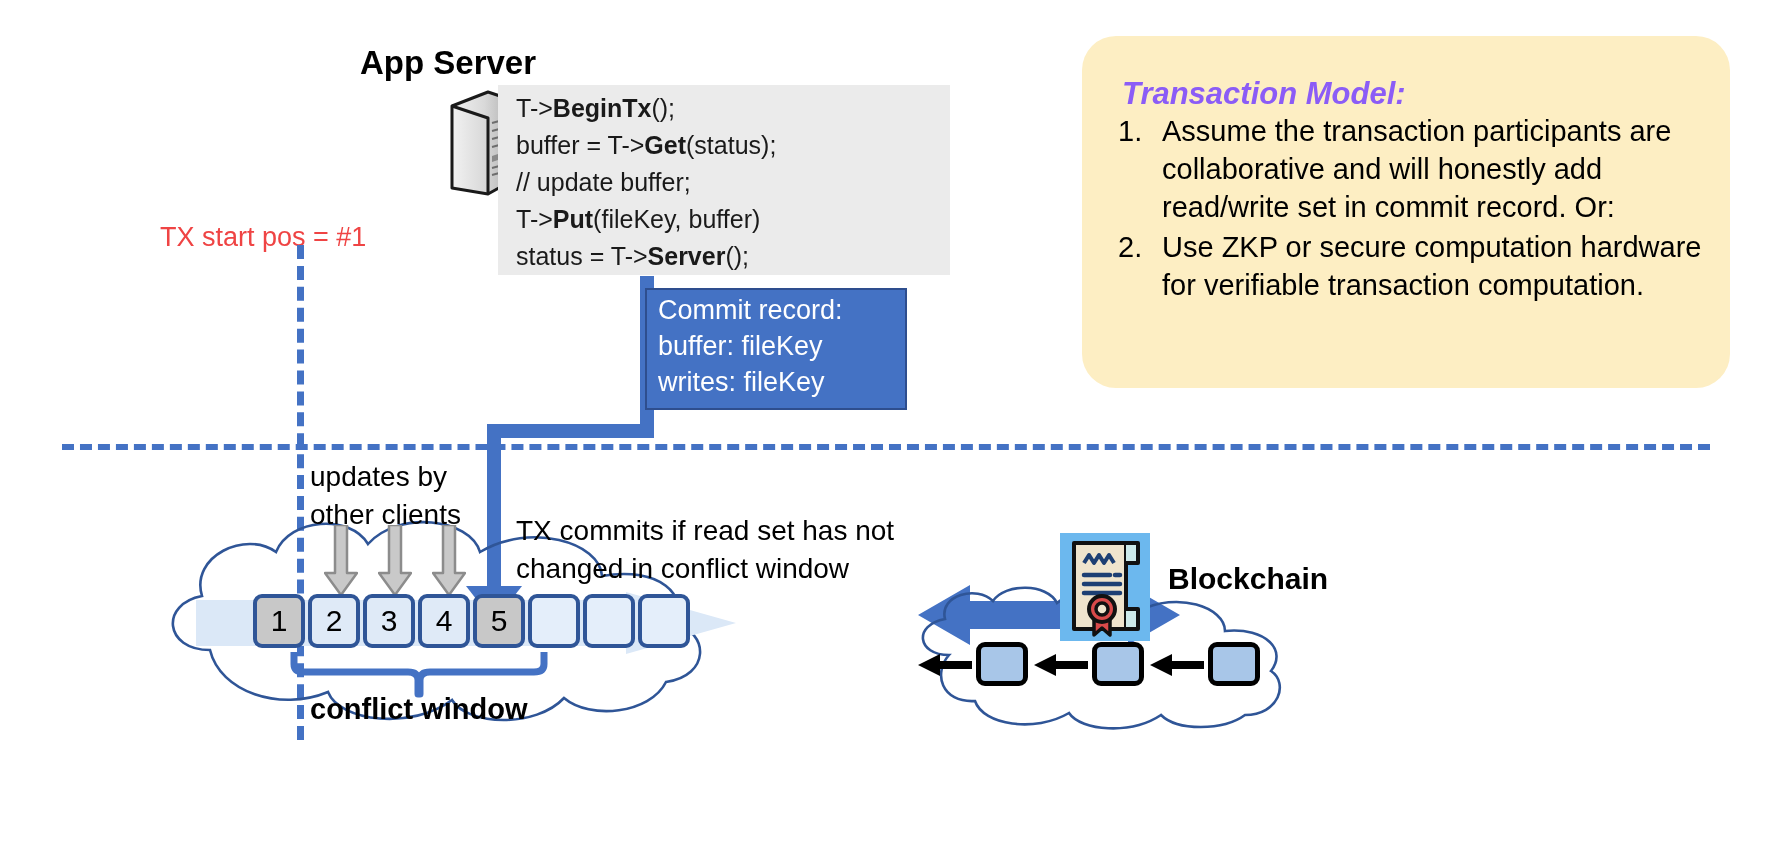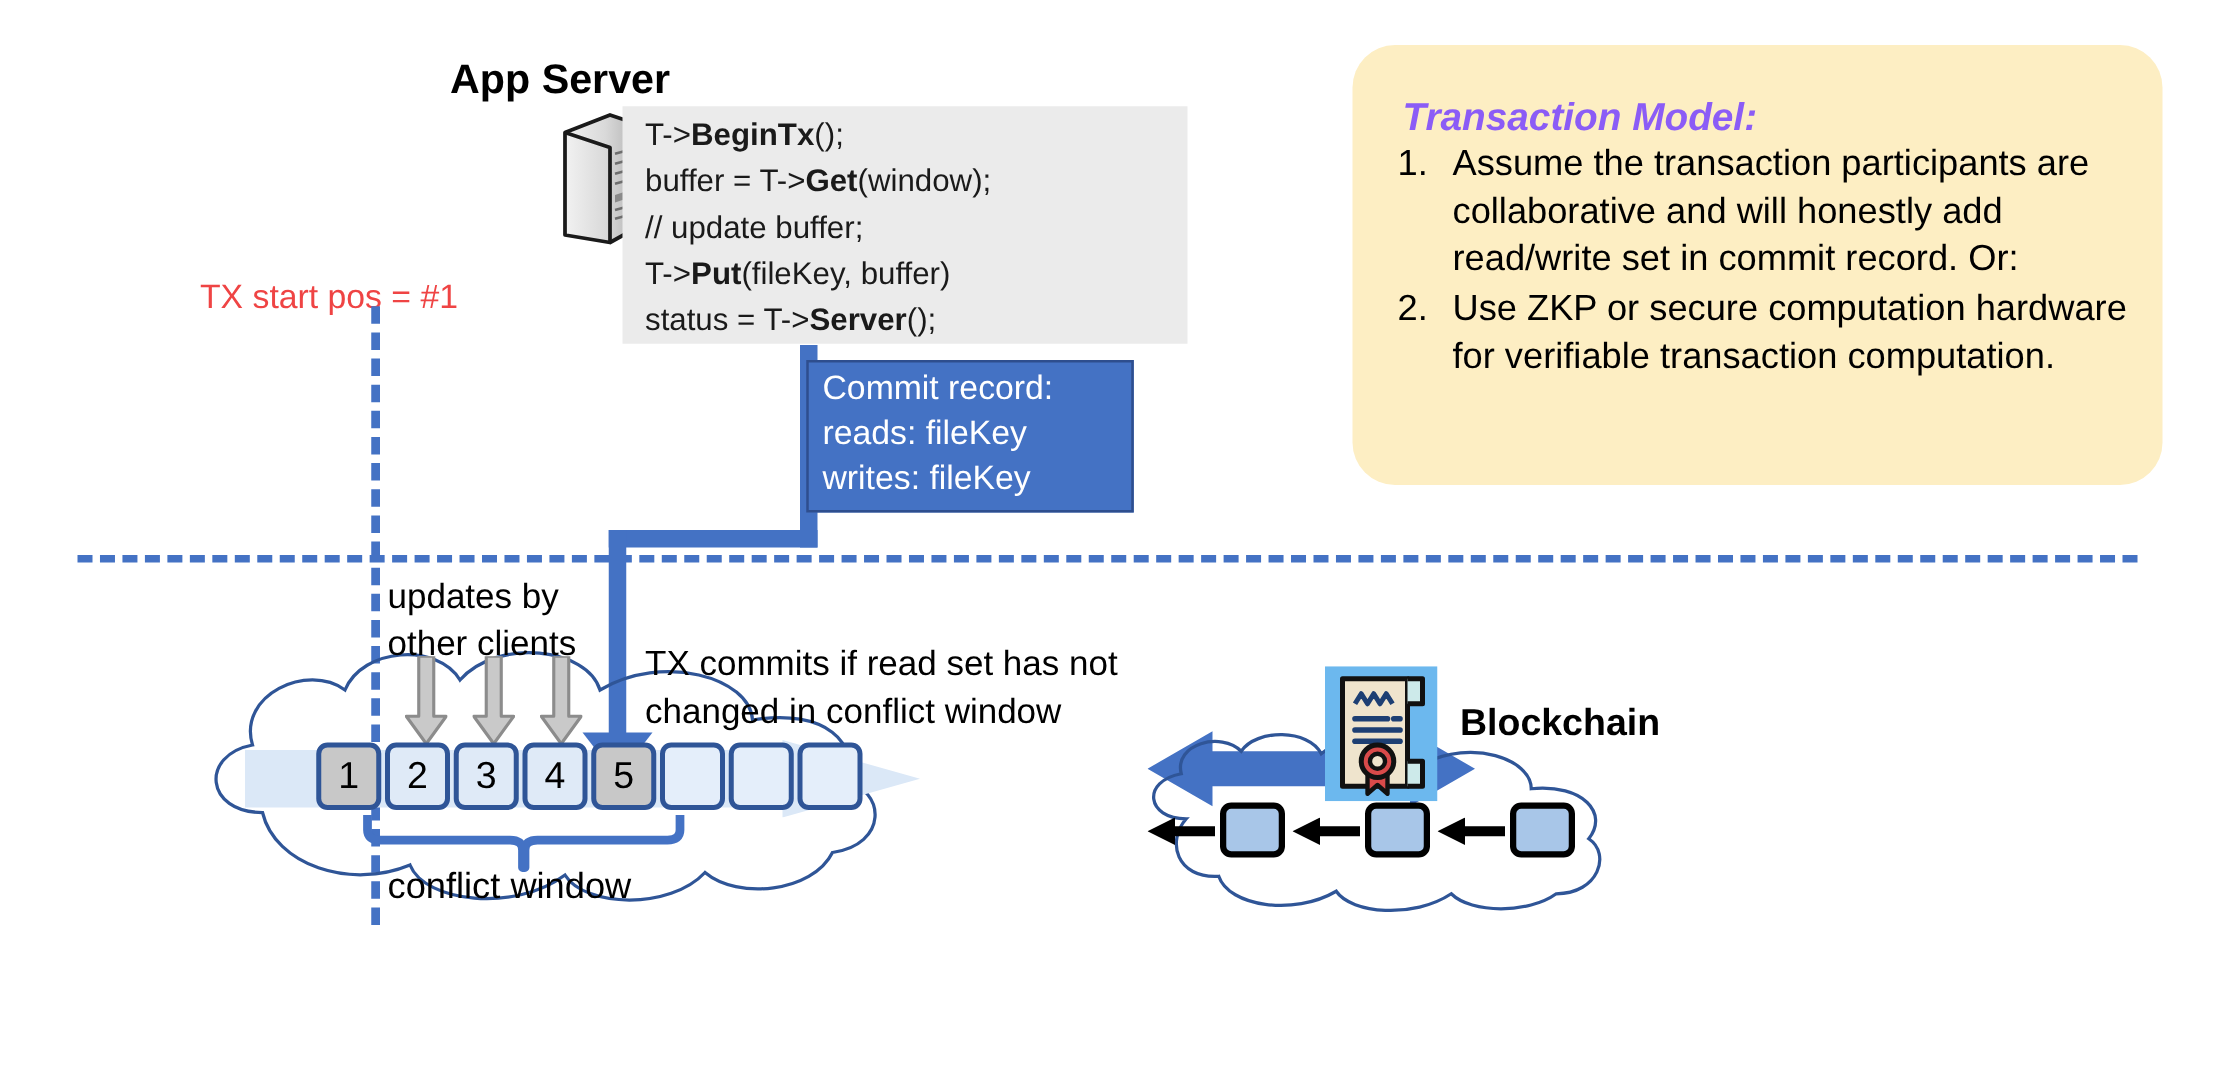"(window);" span { text: window -> status }
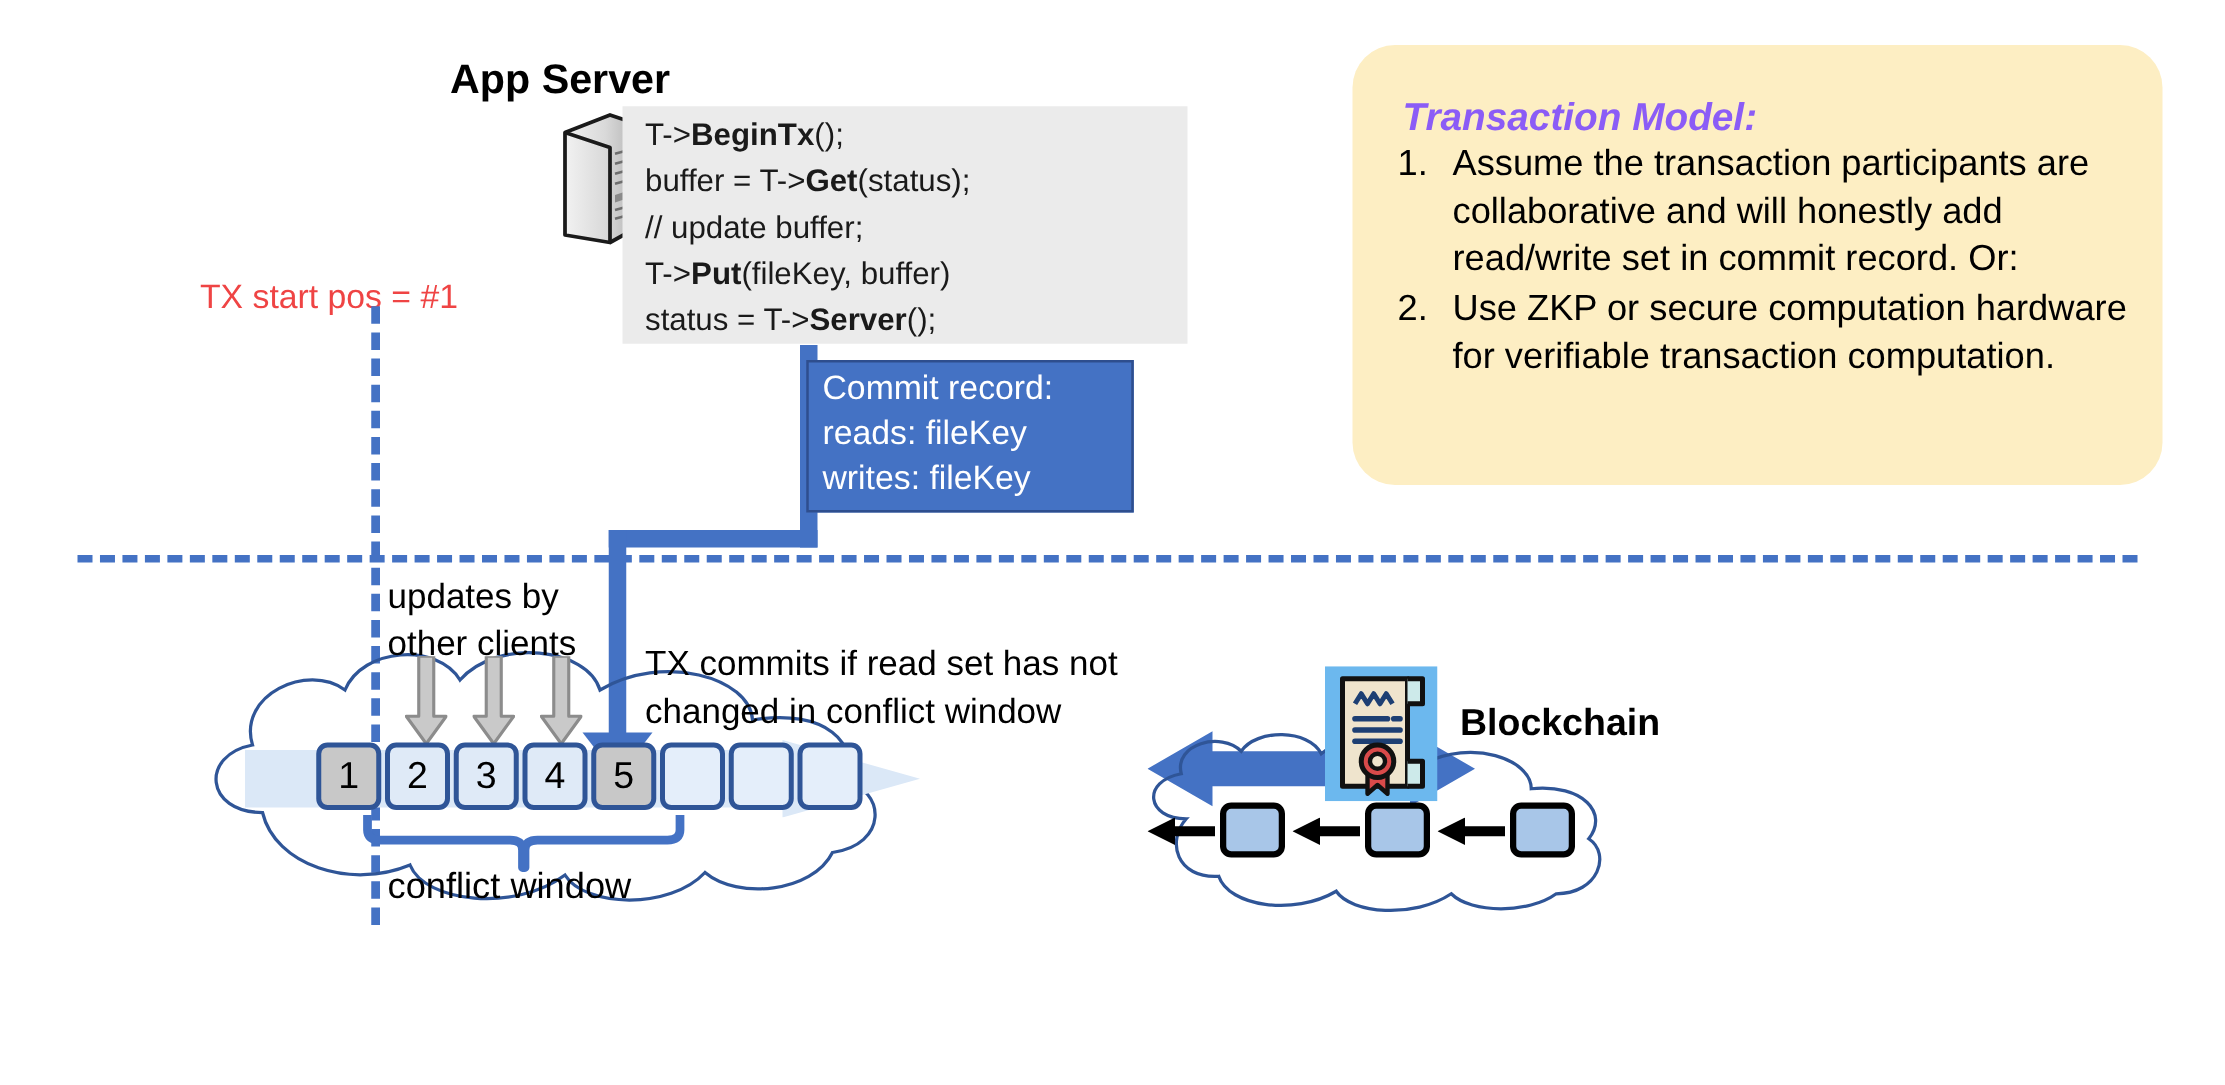"reads: fileKey" div { text: reads -> buffer }
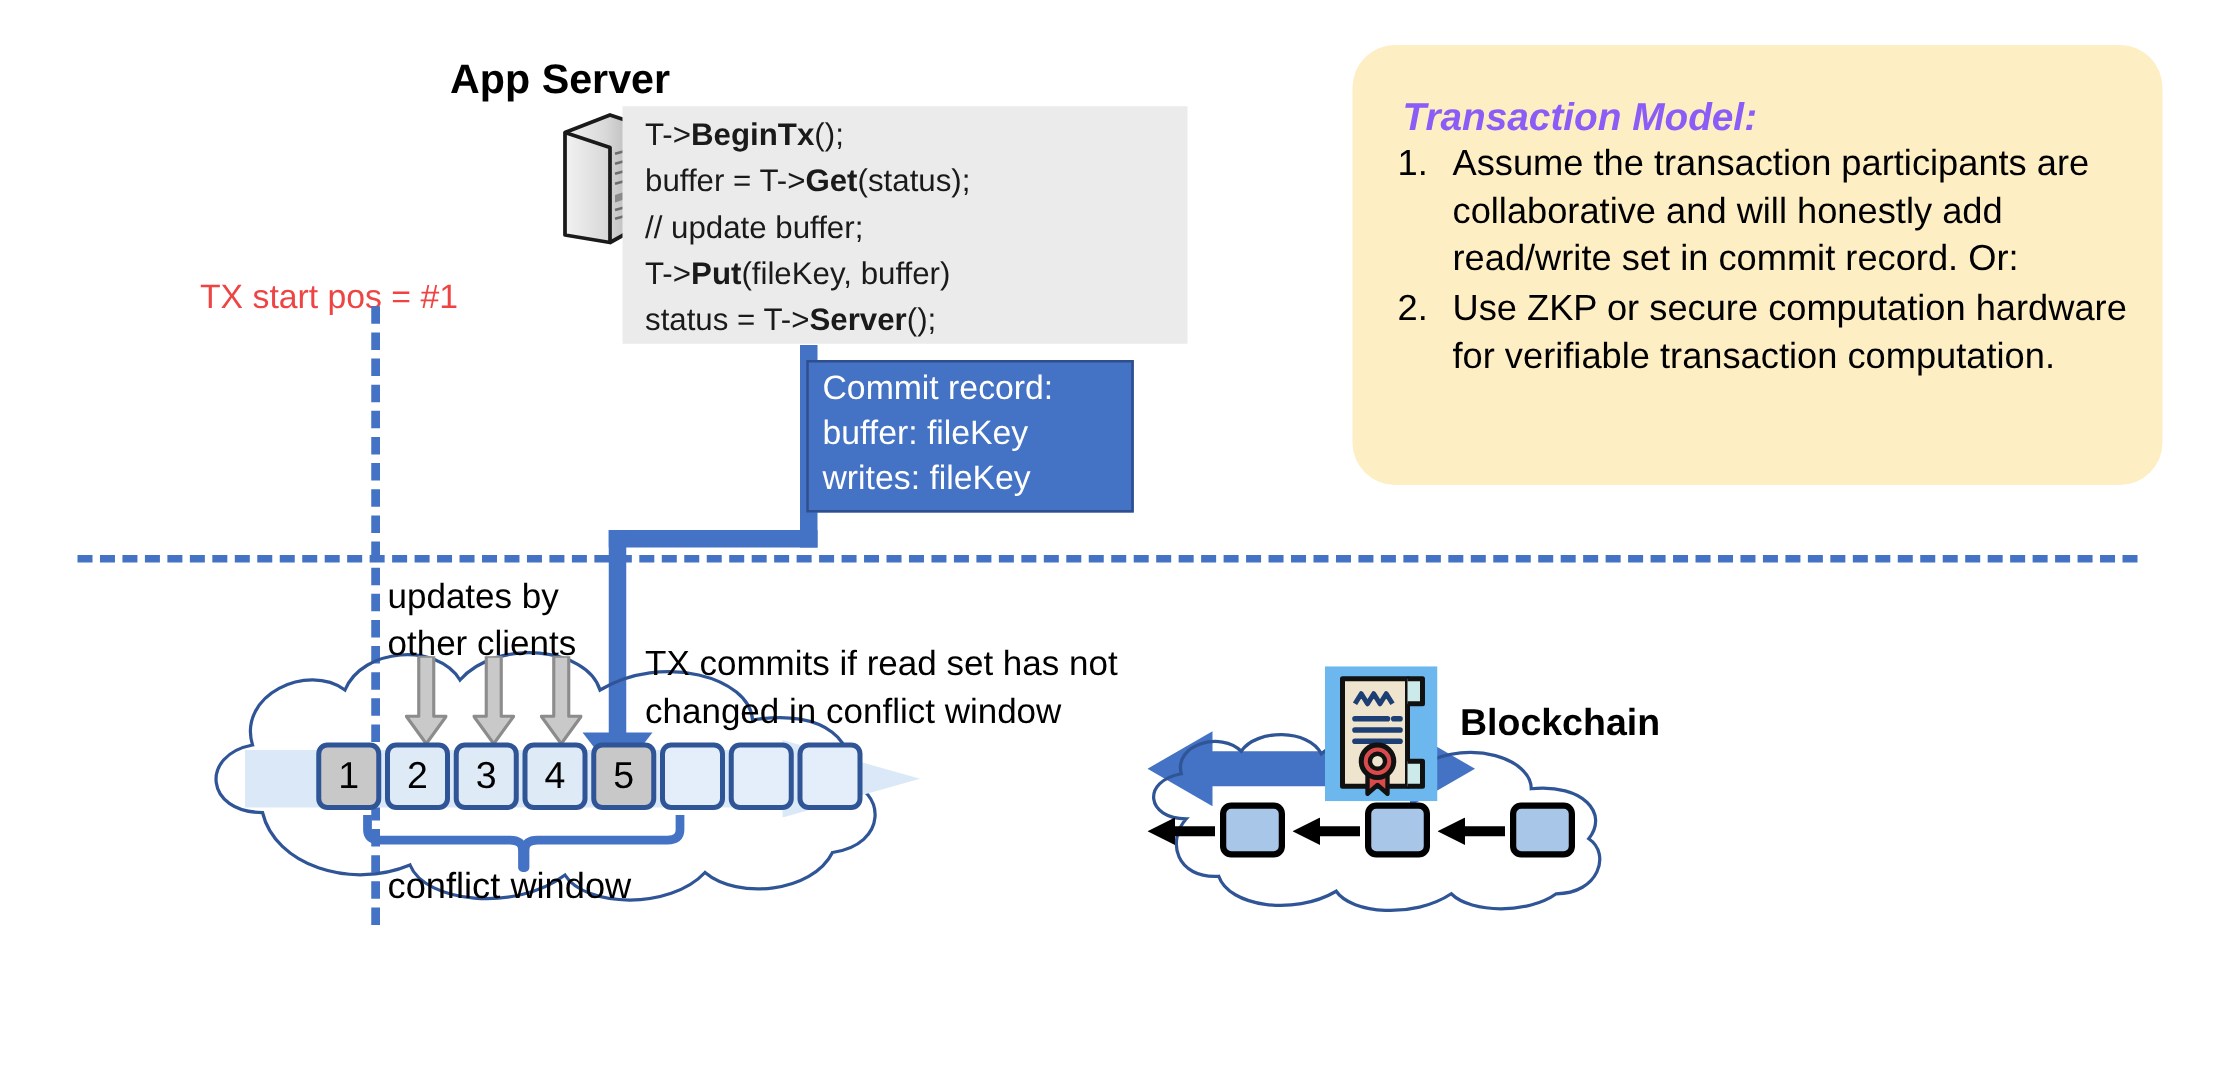"conflict window" #conflict-window-label { font-weight: normal -> bold }
